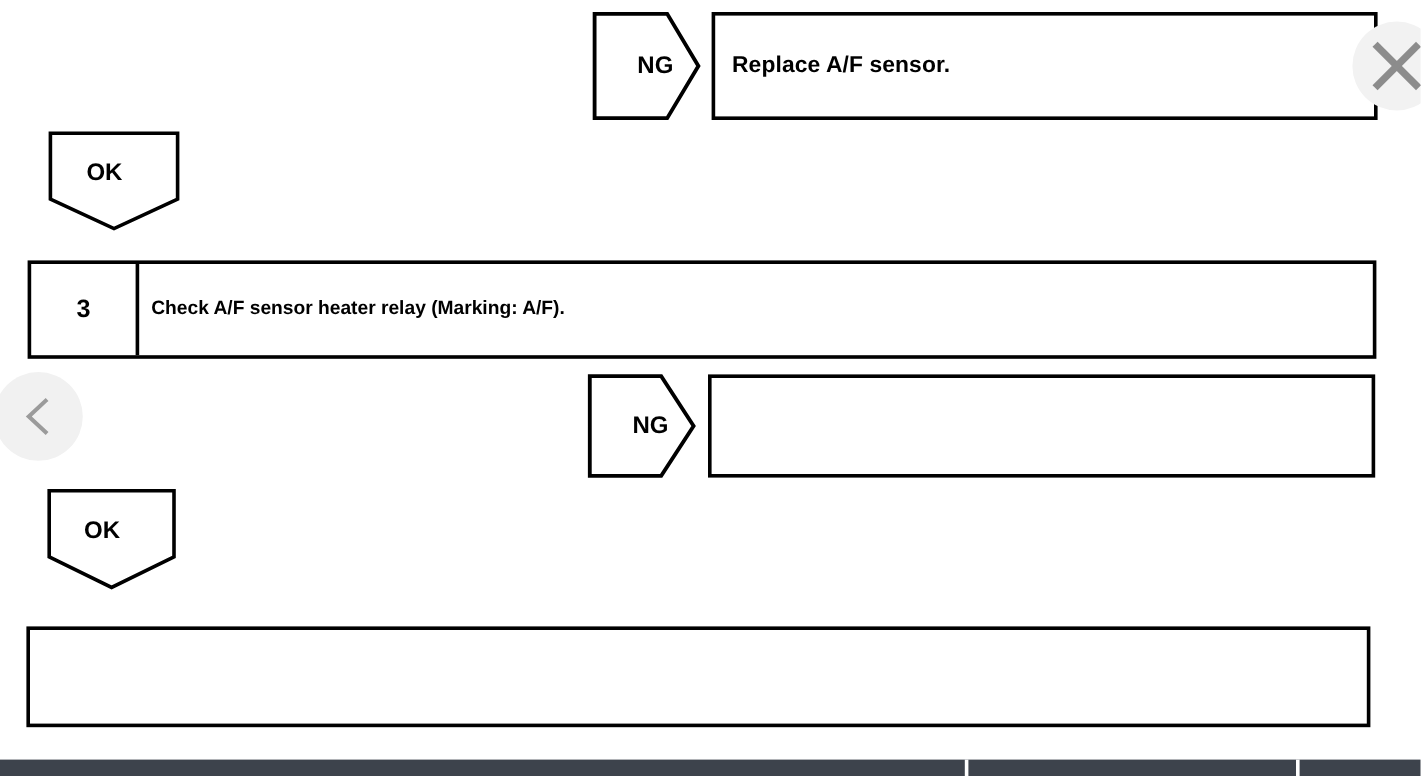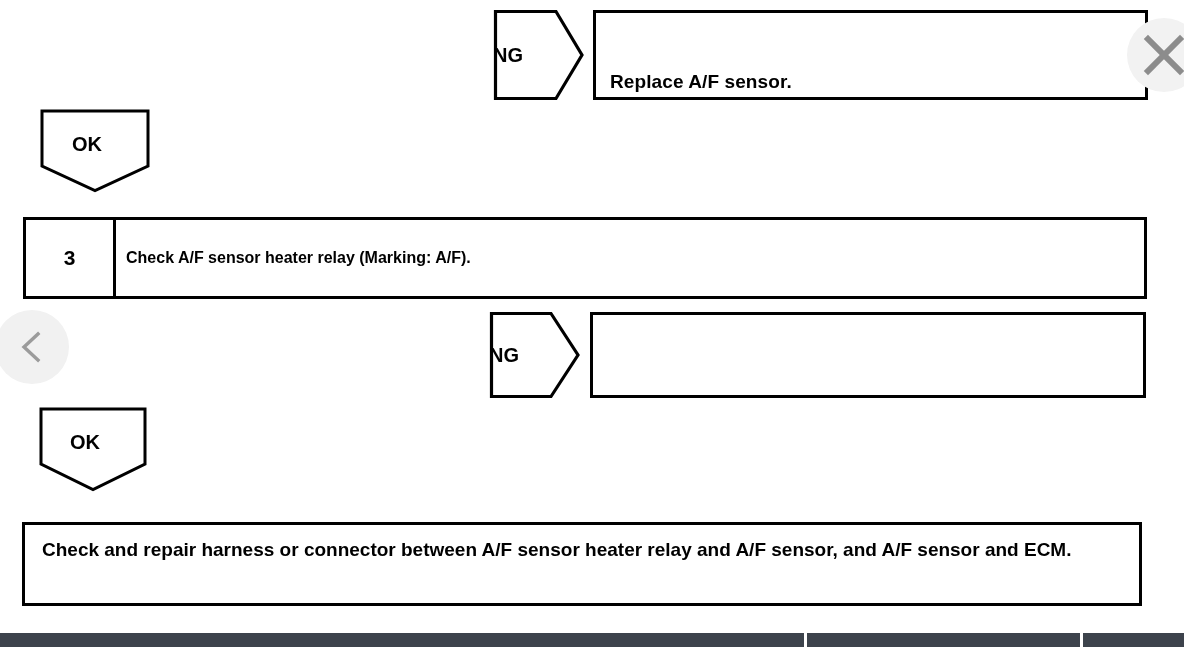"NG" .ng-label { text-align: left -> right }
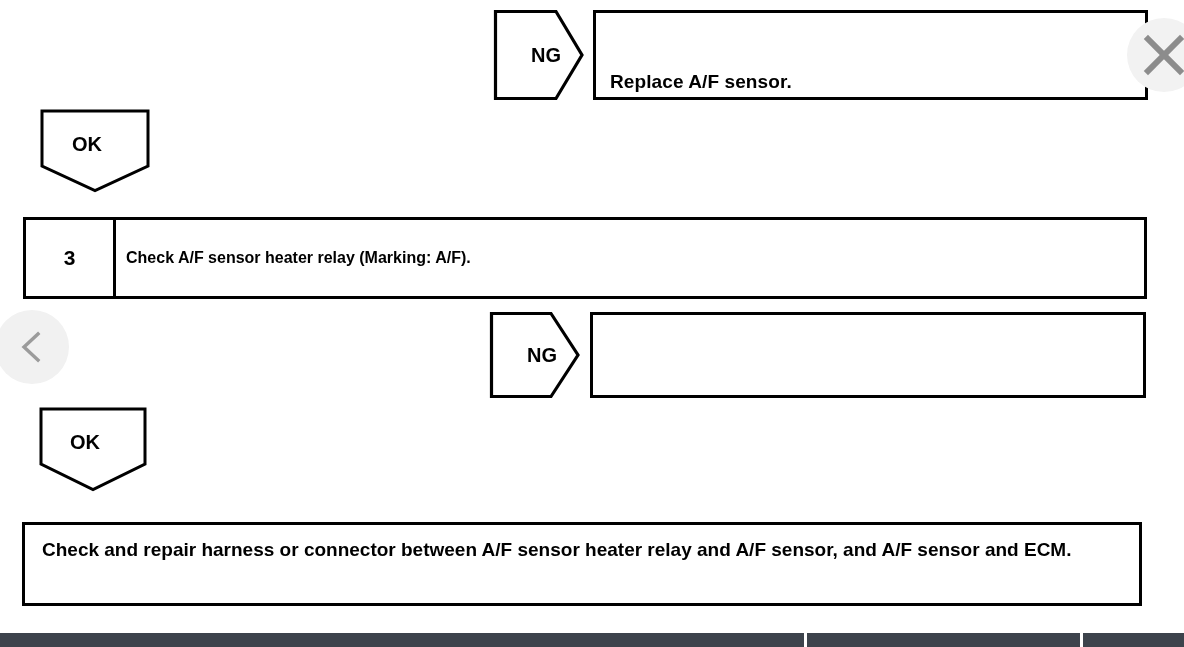"Replace A/F sensor." .result-text { margin-top: 27px -> none }
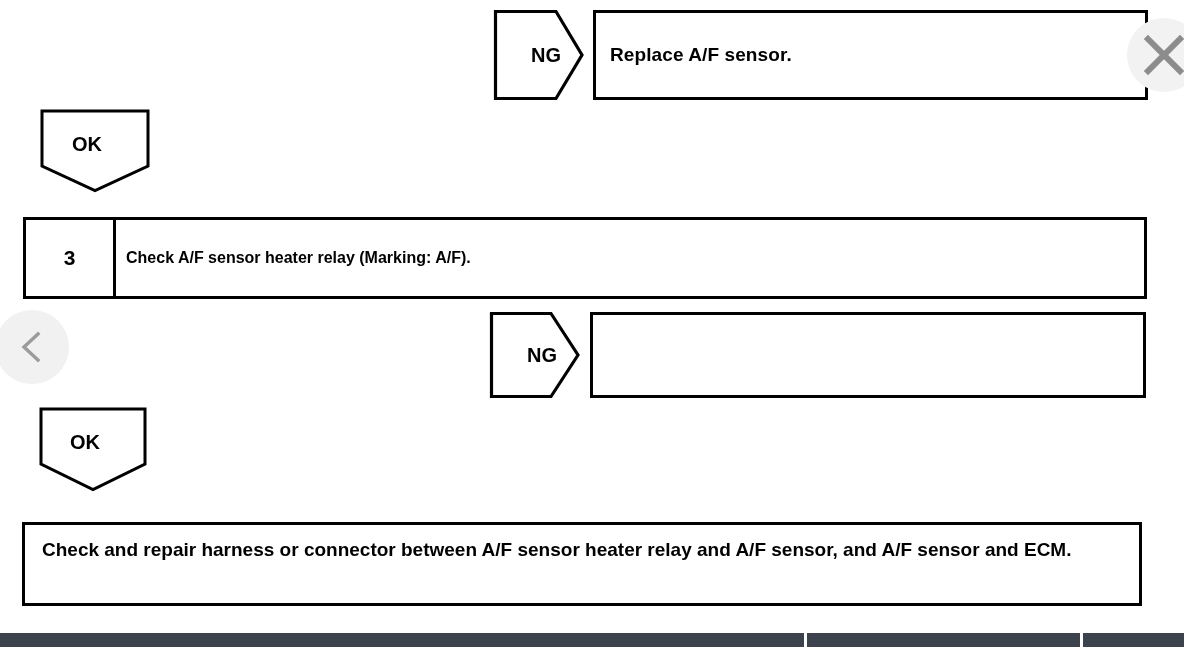"Check and repair harness or" div.final-text { html: <div>Check and repair harness or connector between A/F sensor heater relay and A/F sensor, and A/F sensor and ECM.</div> -> none }
